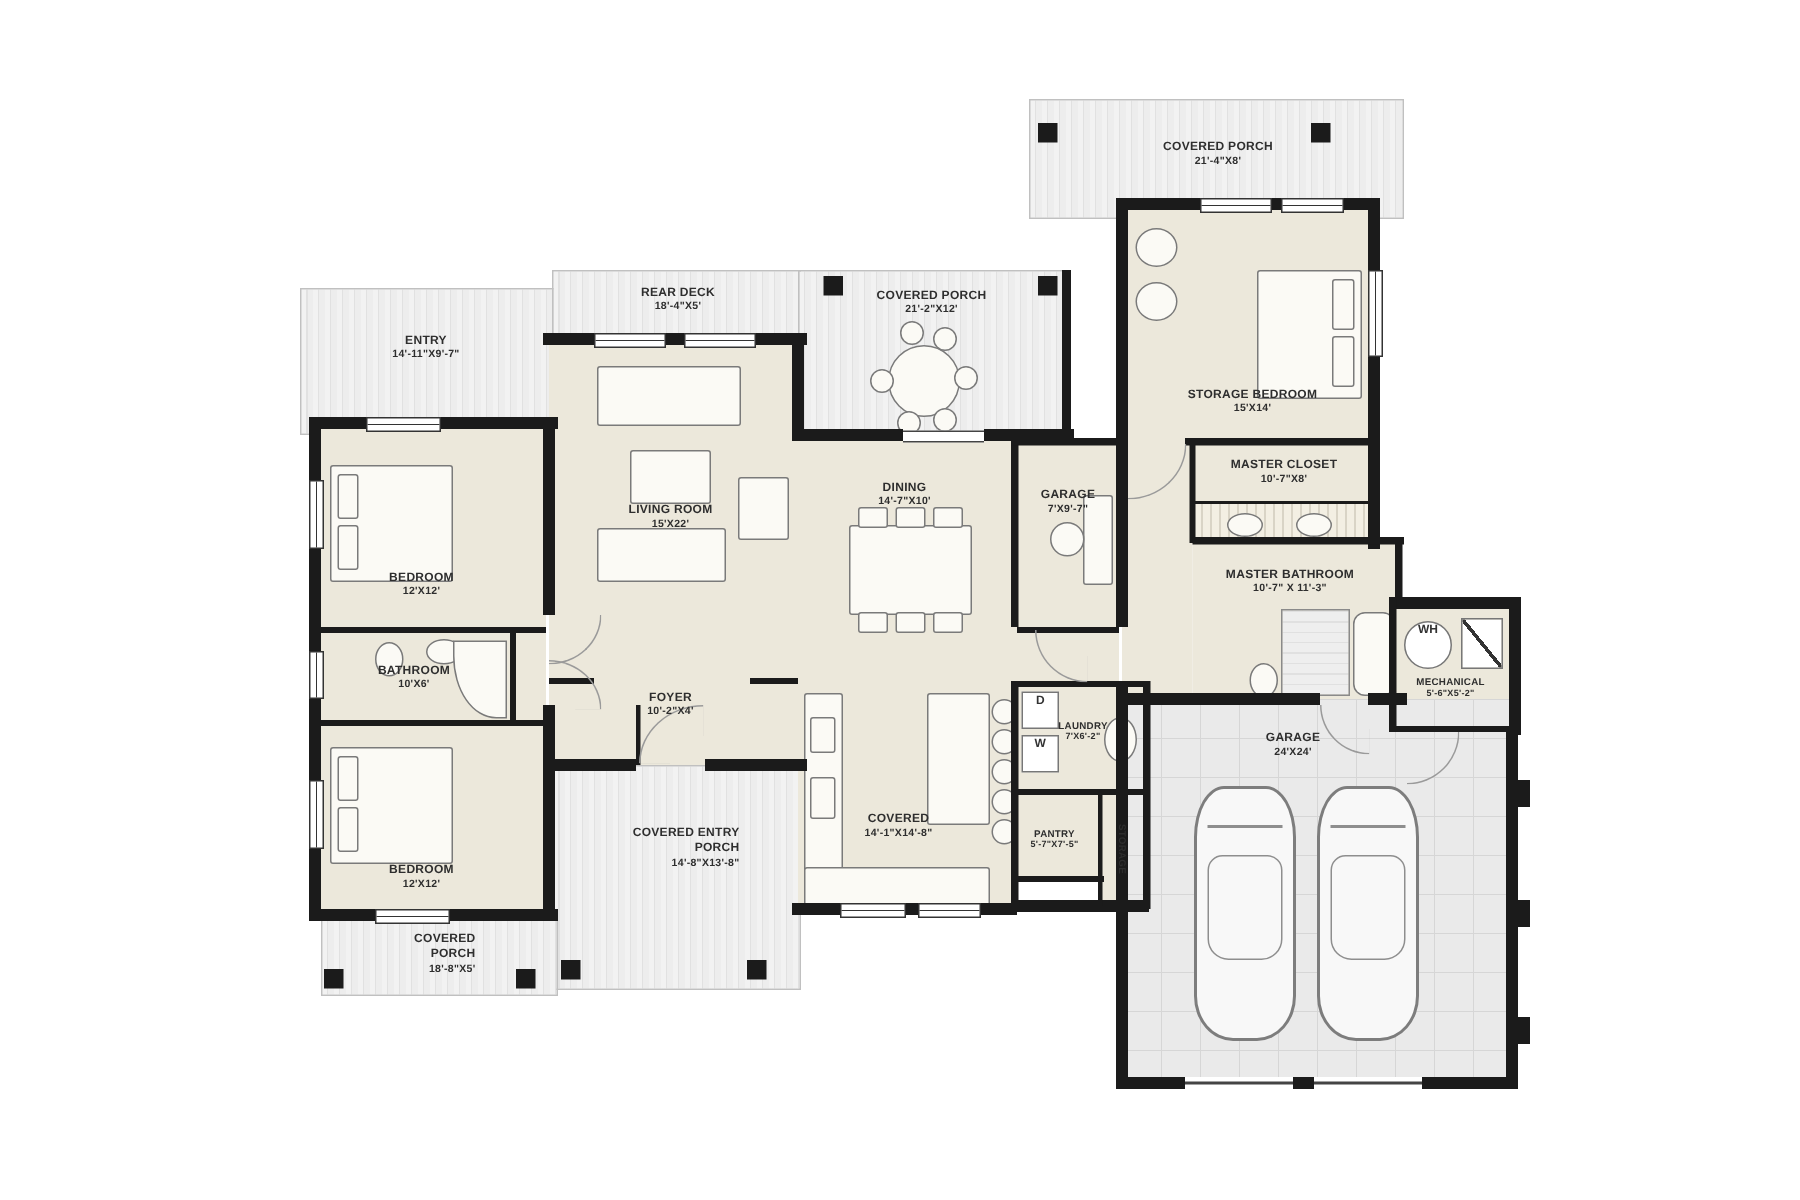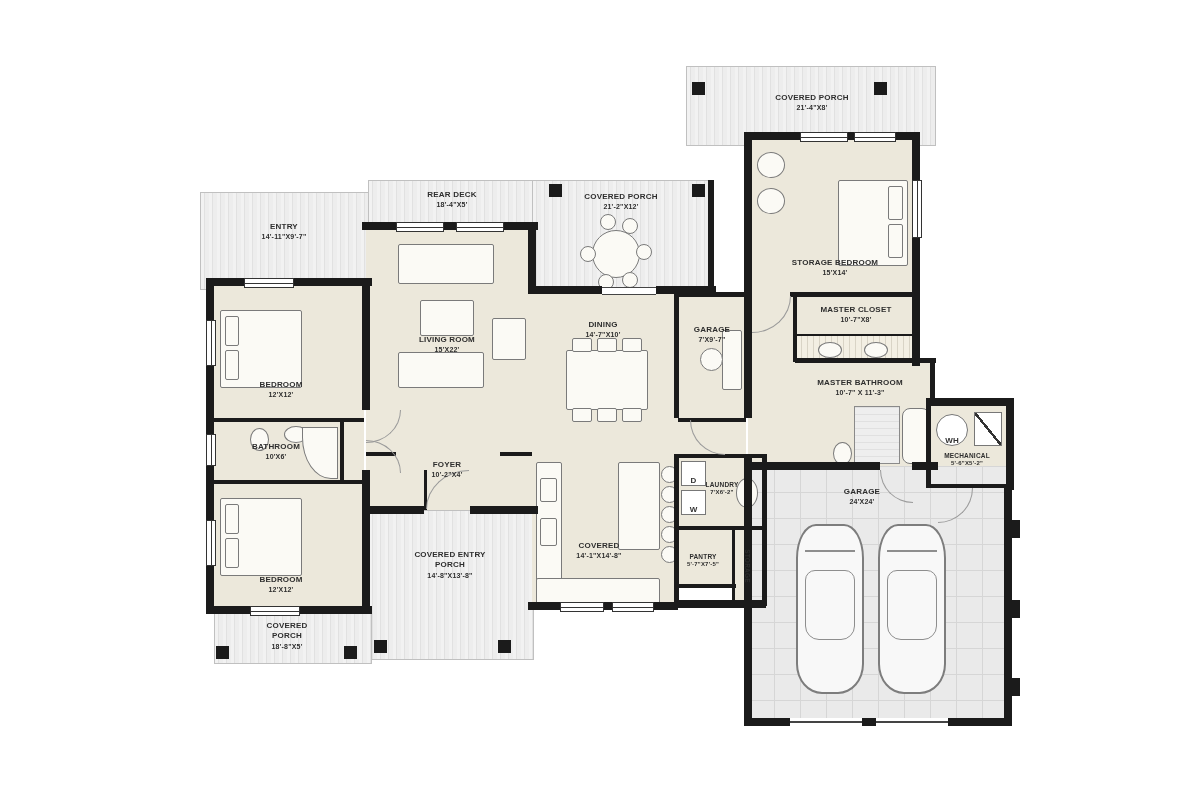"WH" .appl { align-items: flex-end -> flex-start }
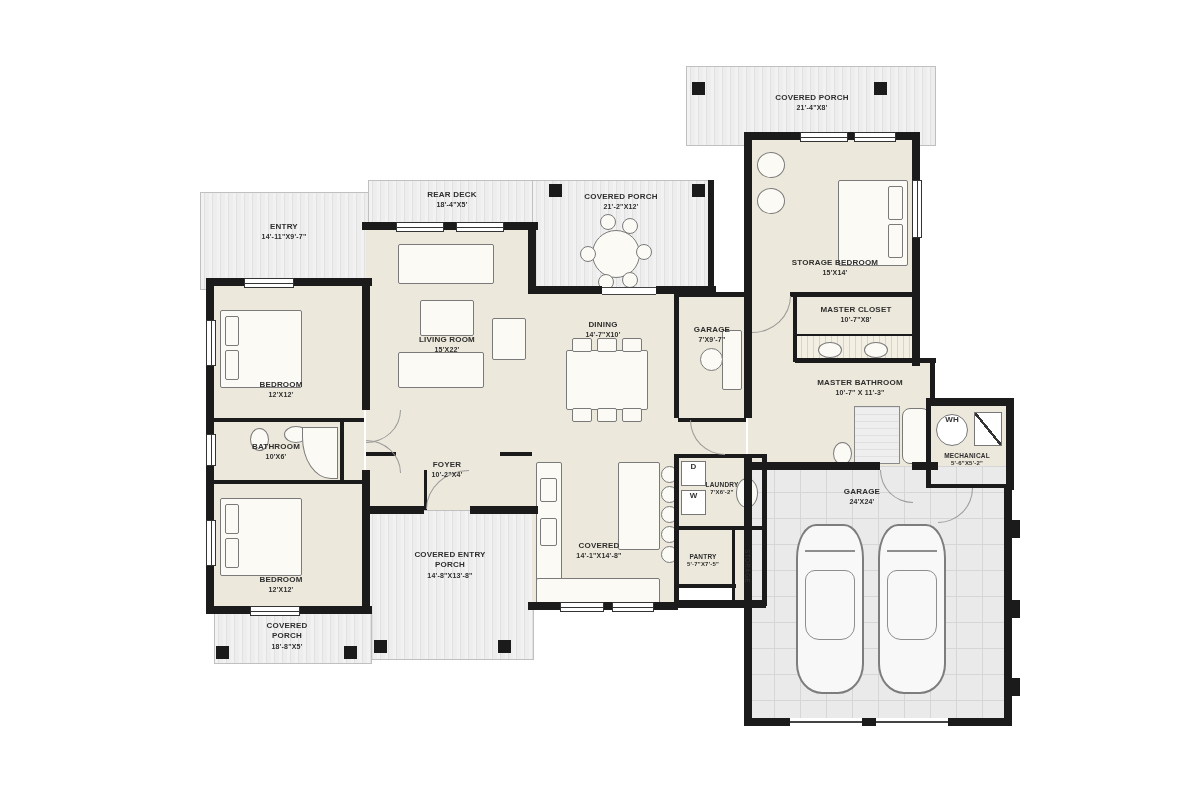"COVERED ENTRY PORCH" .lbl.wrap { text-align: none -> right }
